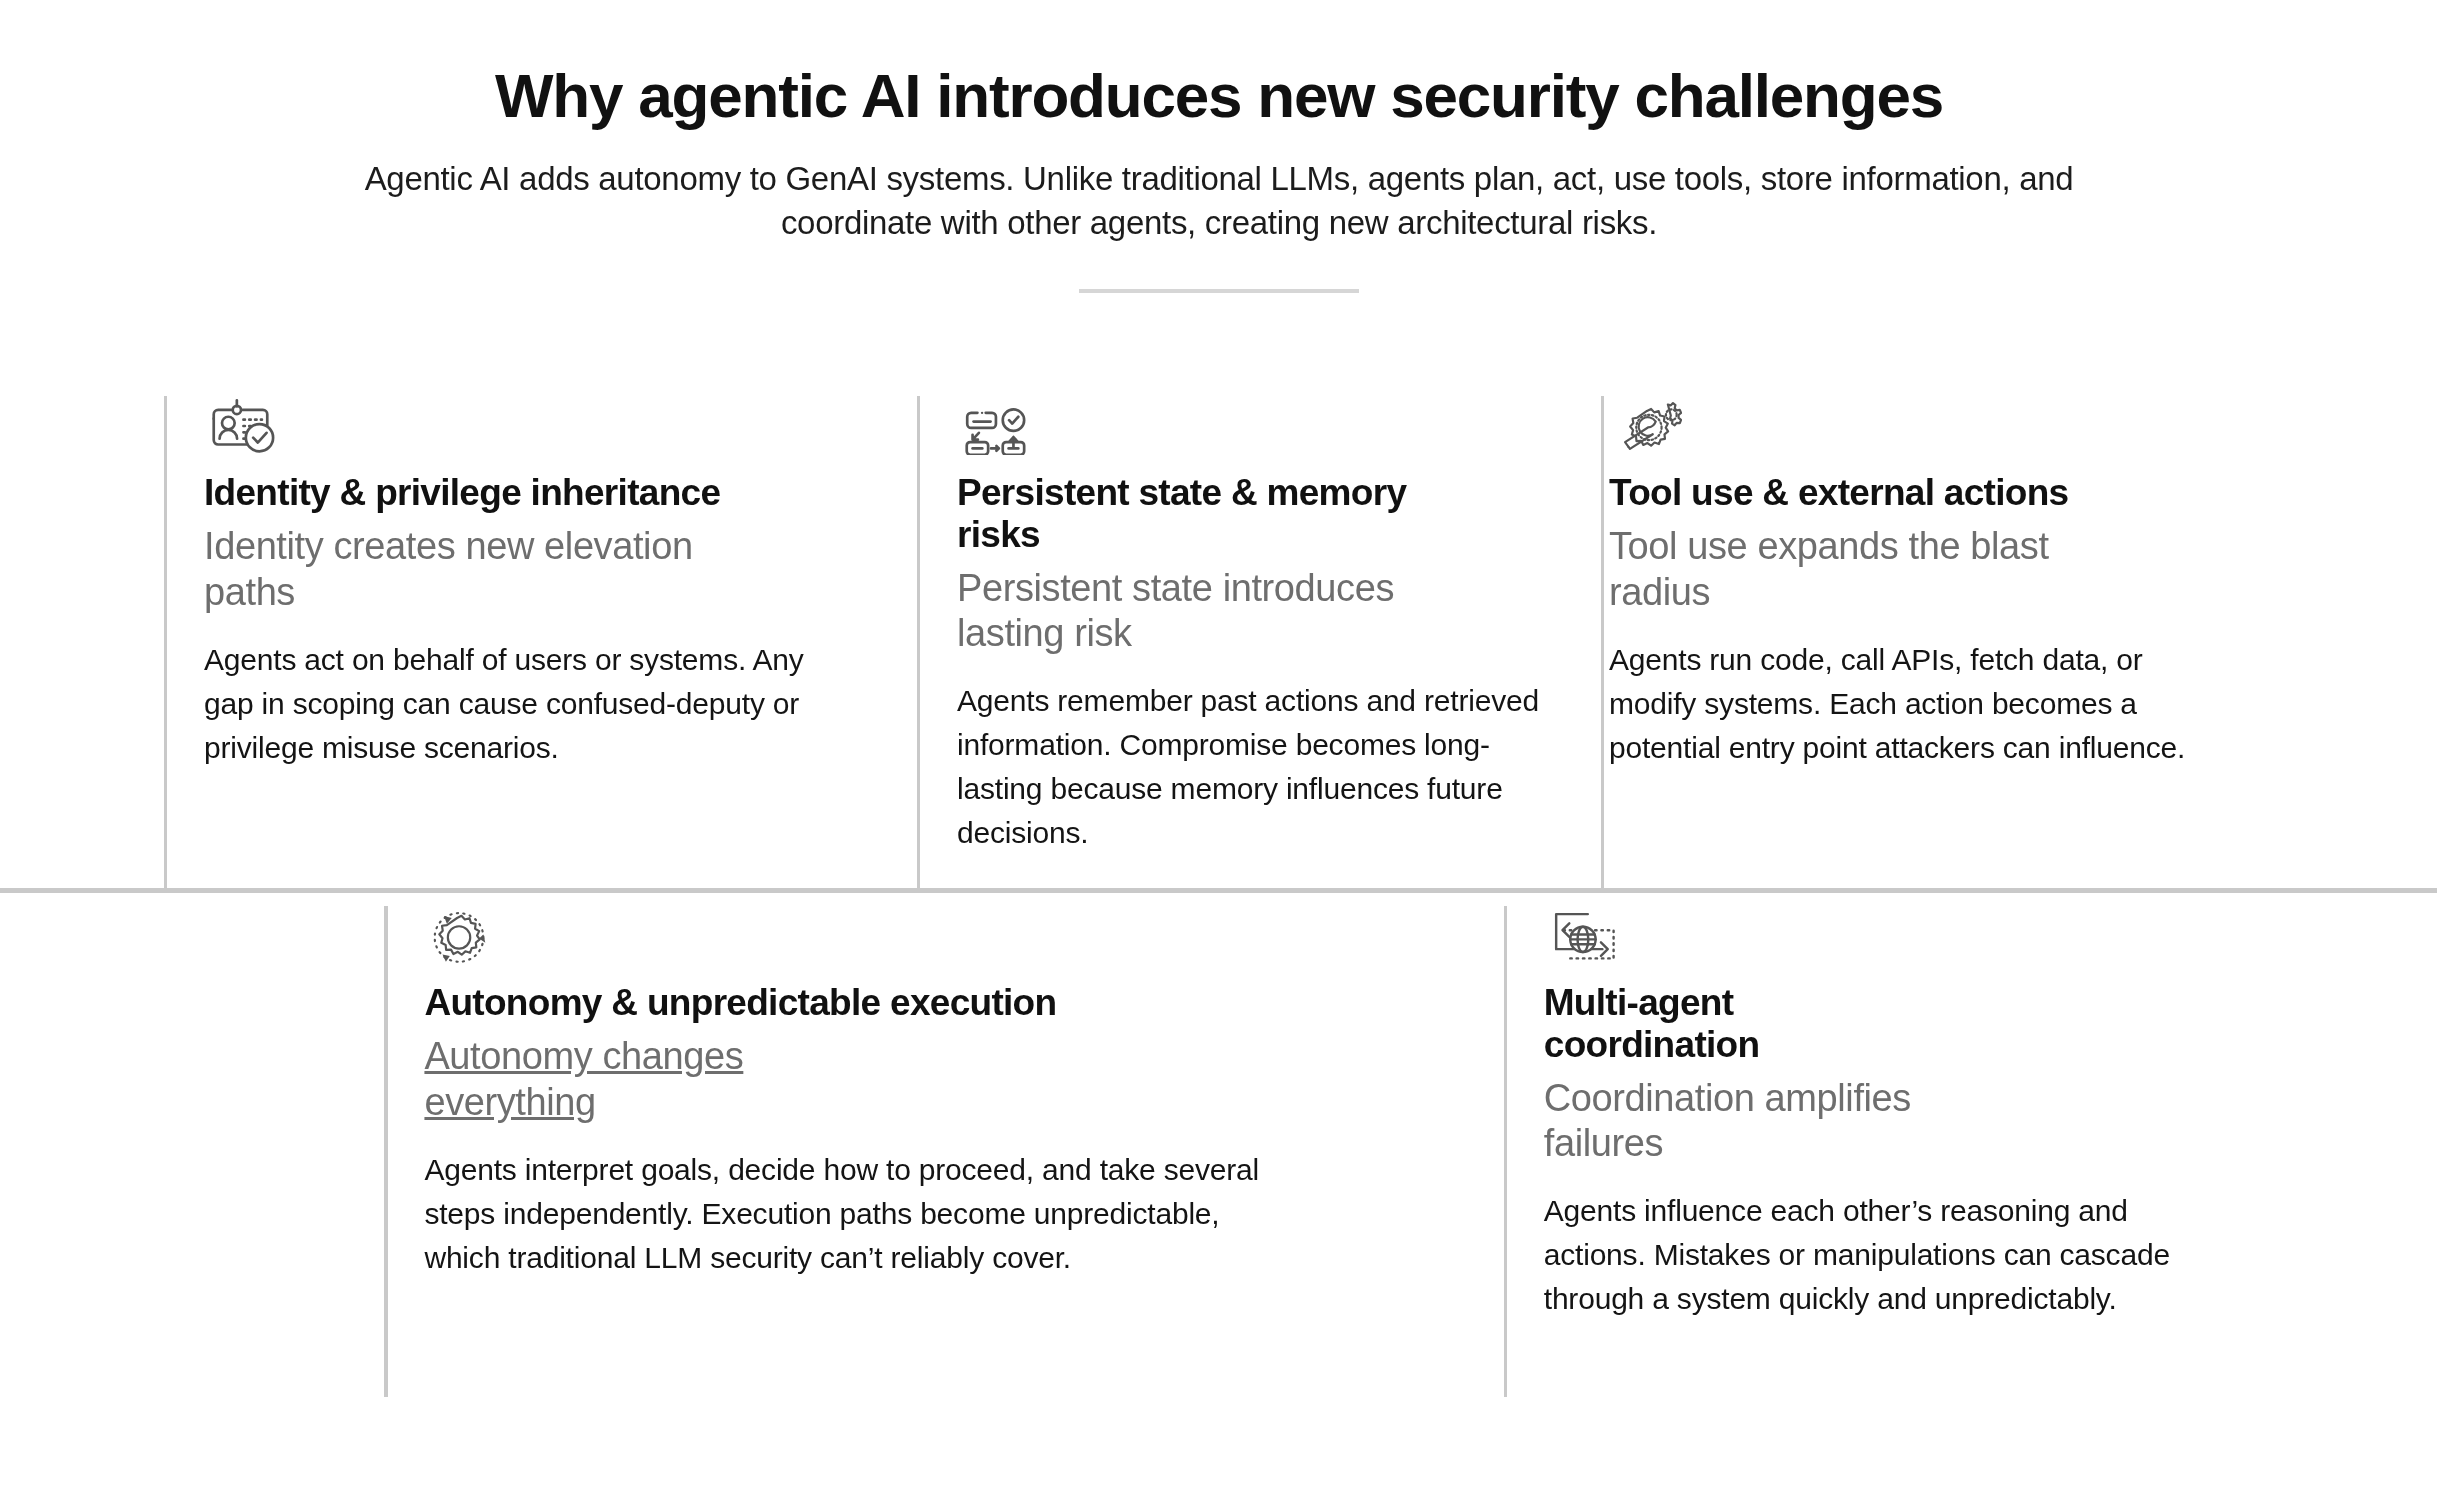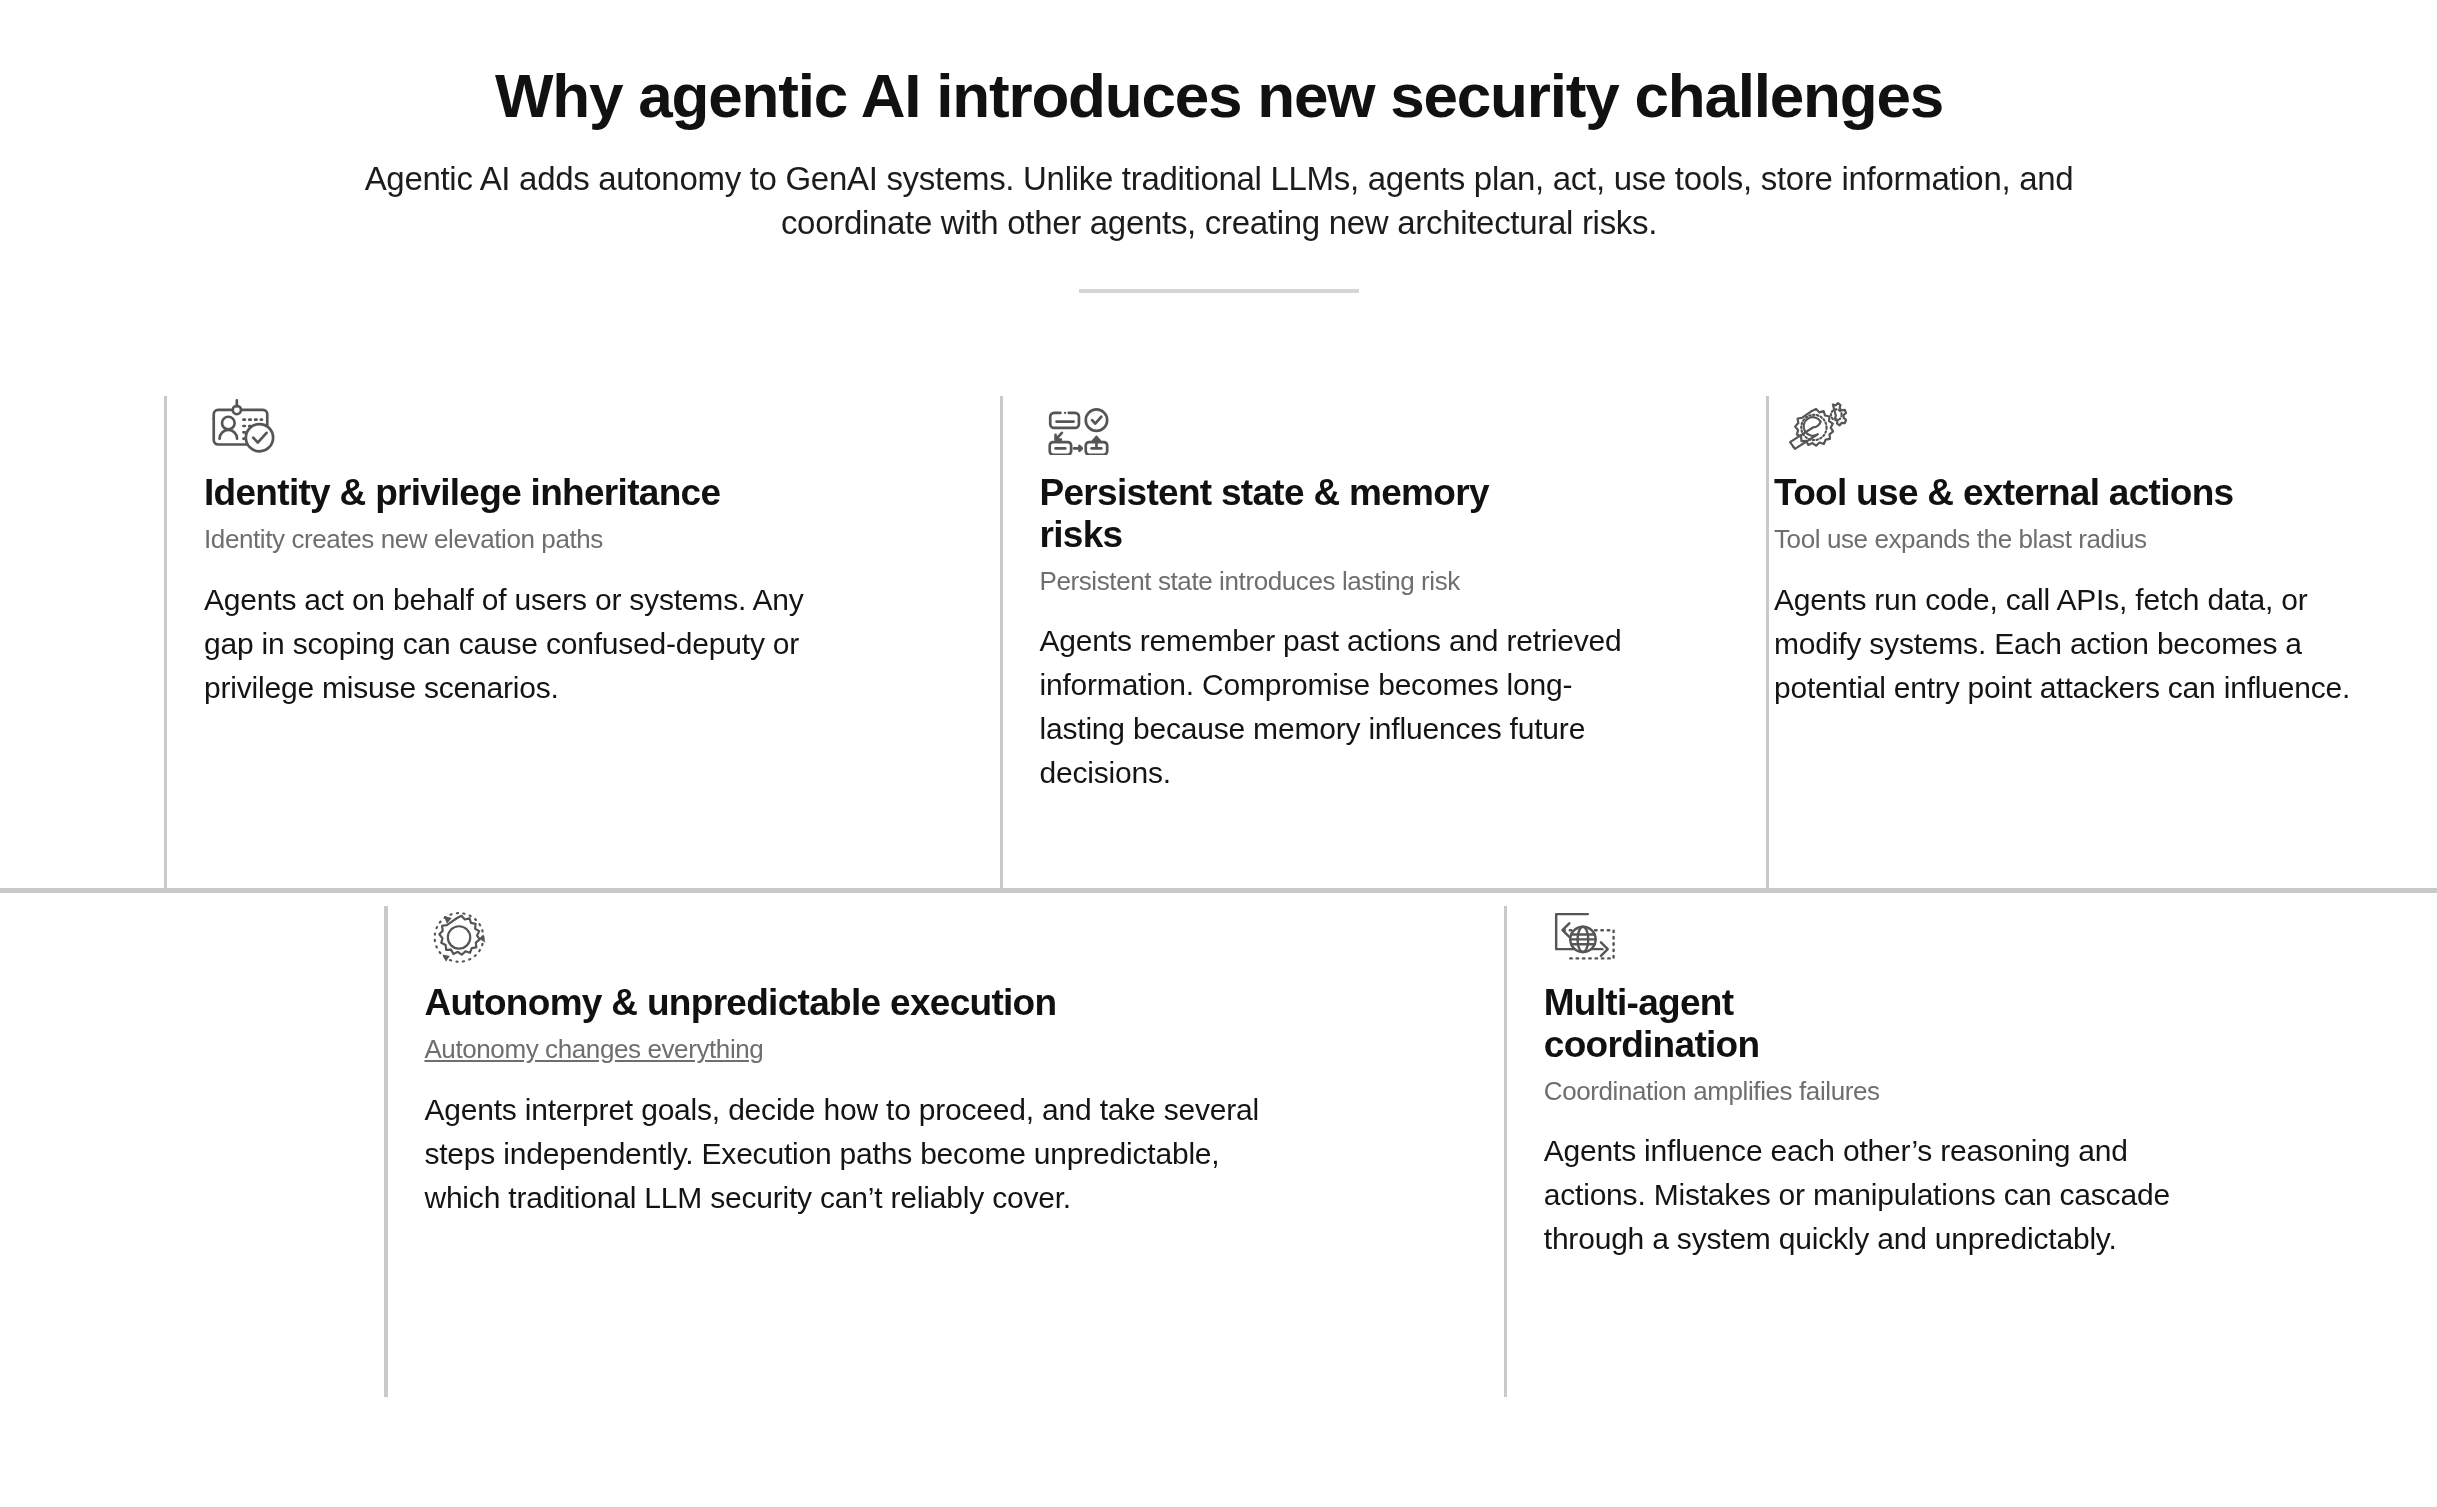"Identity & privilege inheritance" .grid-top { justify-content: space-between -> none }
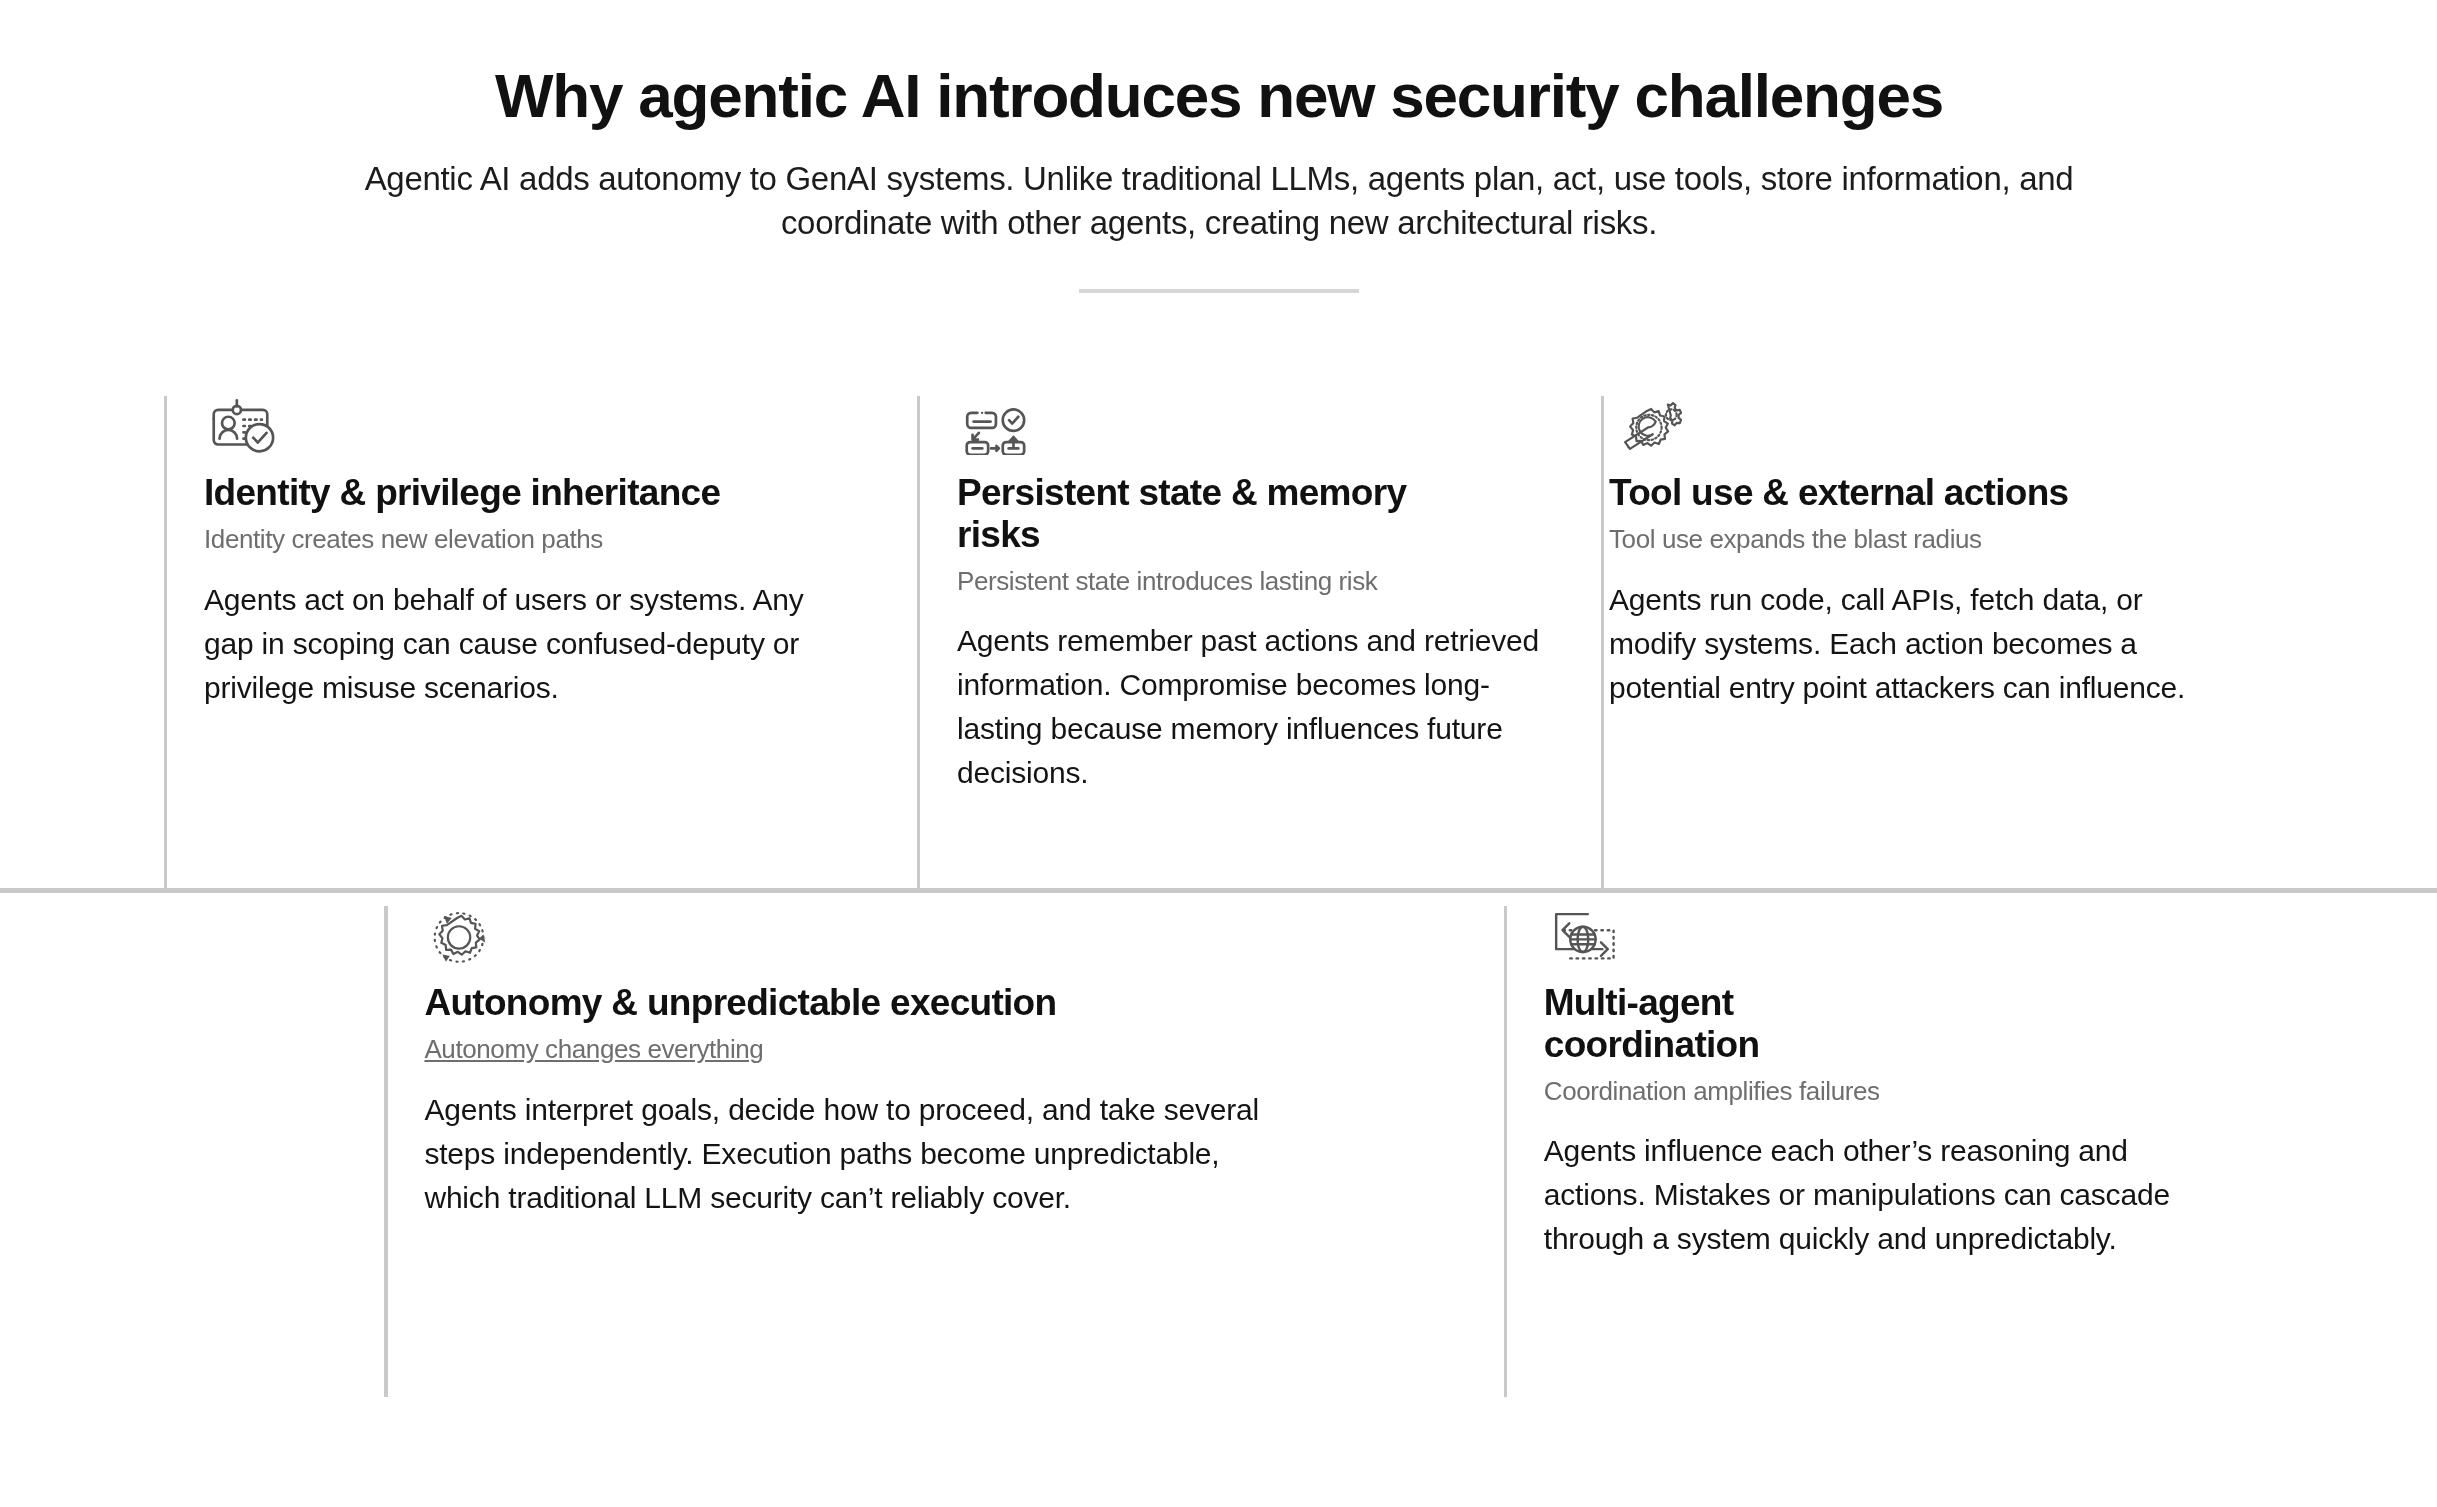"Identity creates new elevation paths" .card-sub { font-size: 26px -> 38px }
